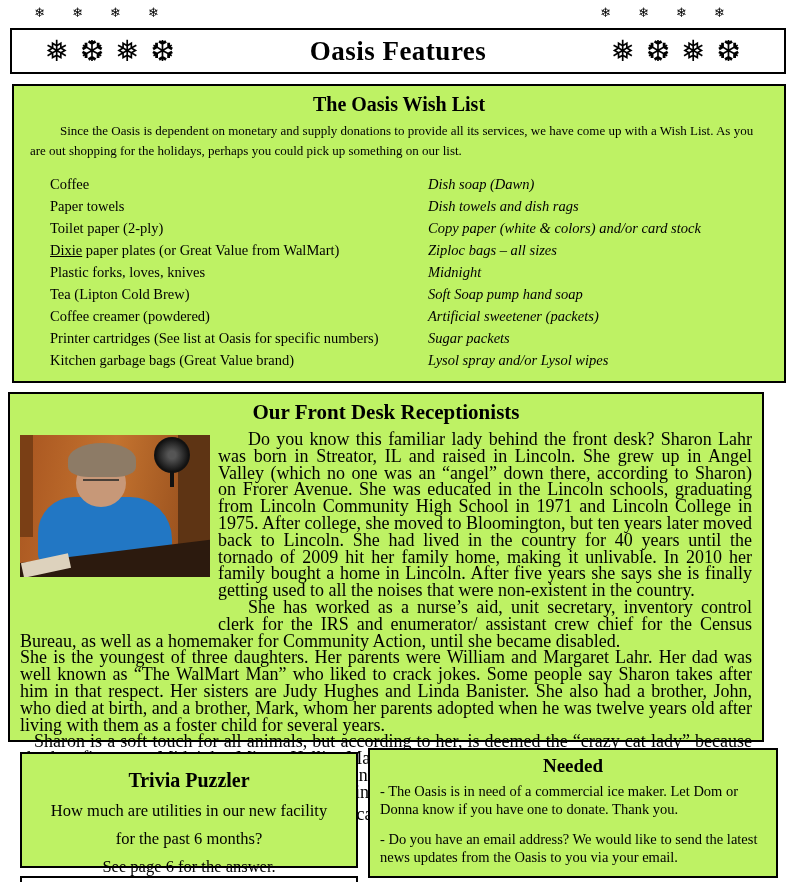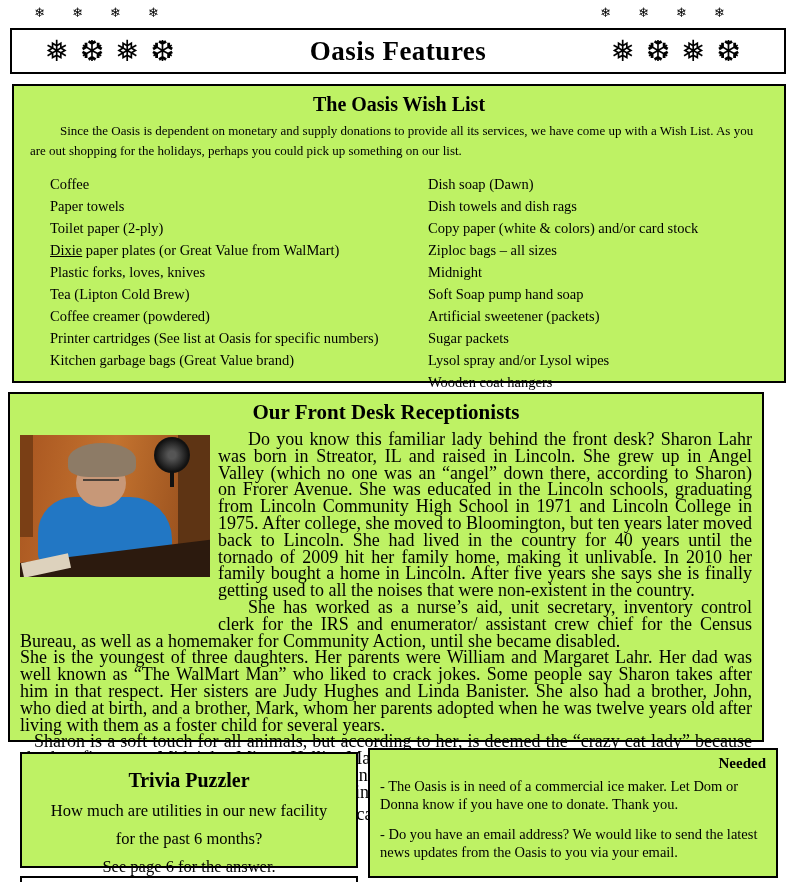"Dish soap (Dawn)" .col-right { font-style: none -> italic }
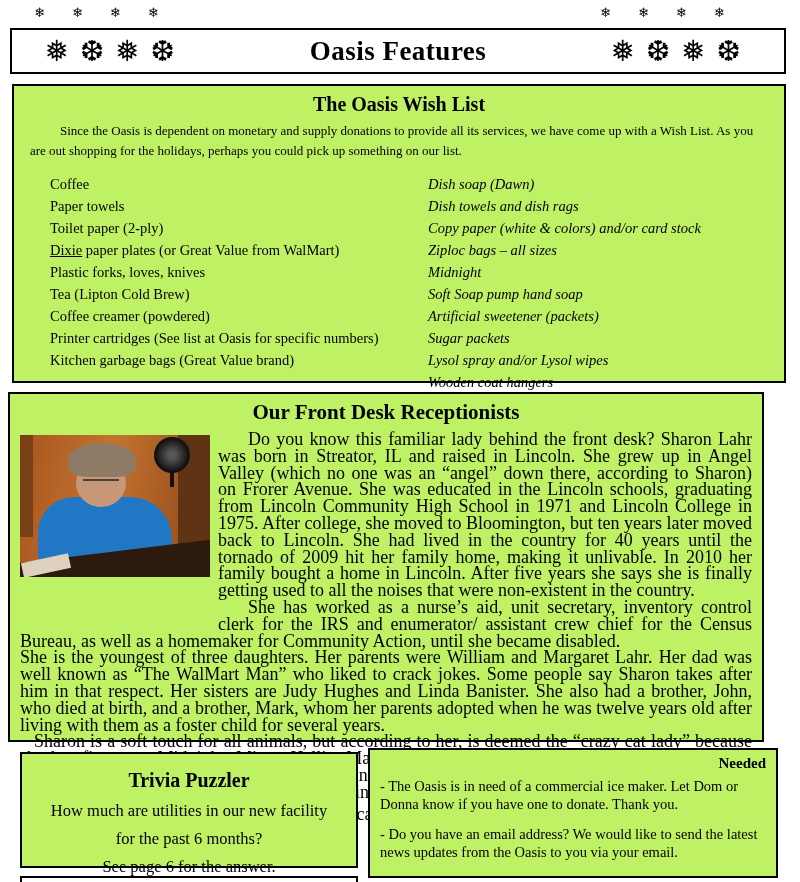"Wooden coat hangers" div.wl-item { html: <div>Wooden coat hangers</div> -> none }
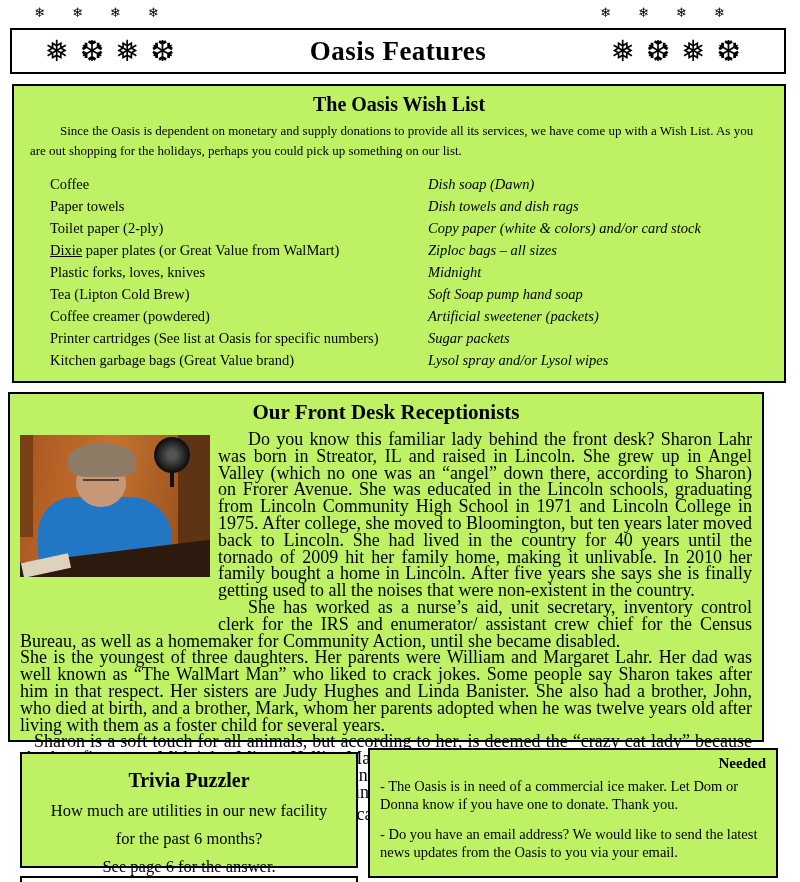"Needed" .needed h2 { font-size: 15px -> 19px; text-align: right -> center }
